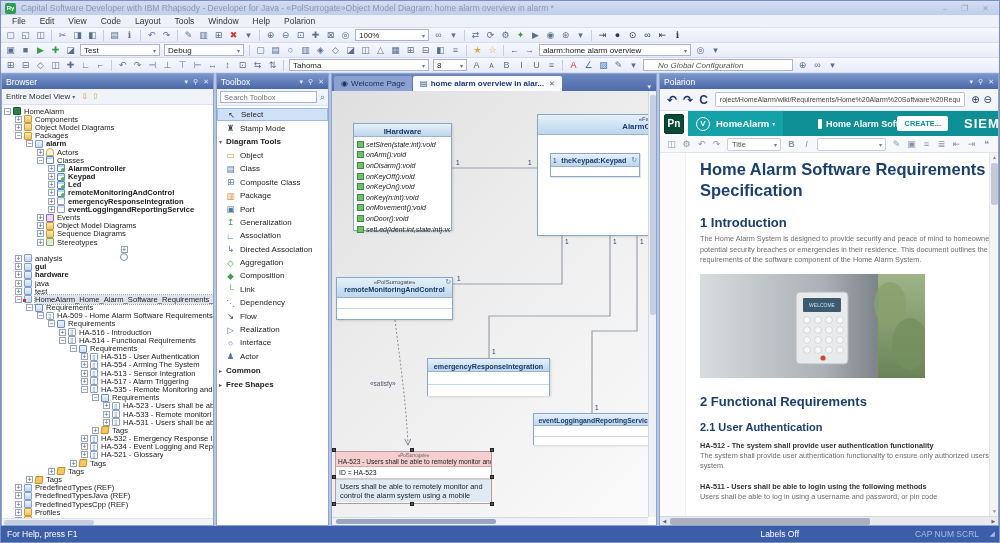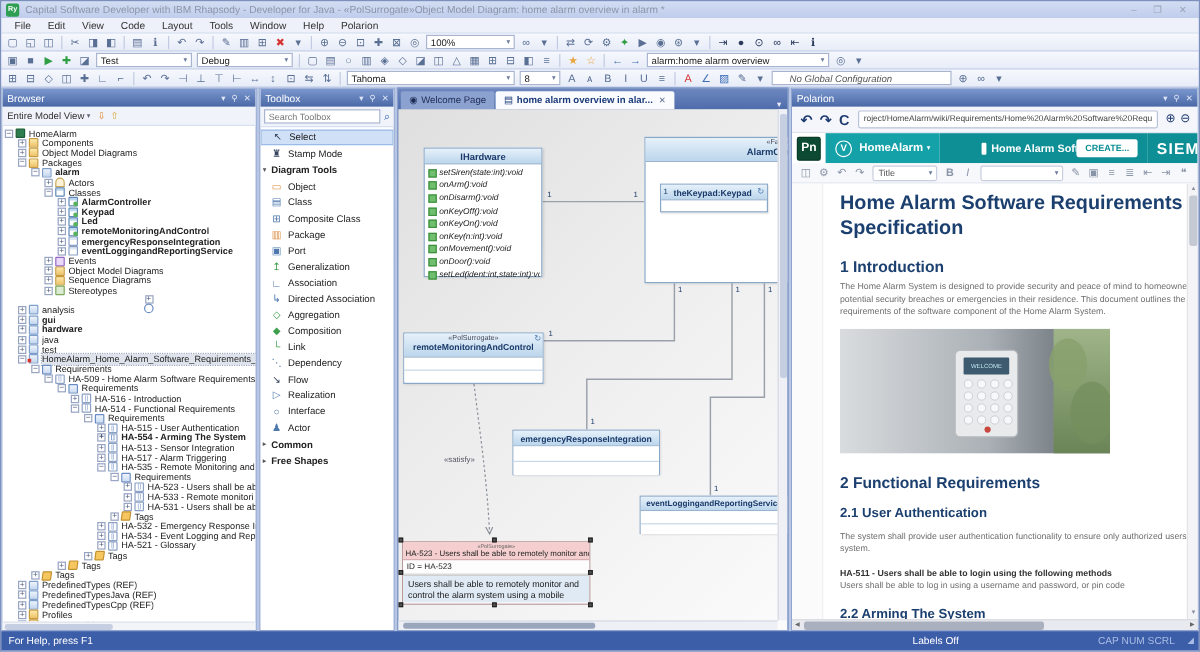"HA-554 - Arming The System" div.trow { font-weight: bold -> none }
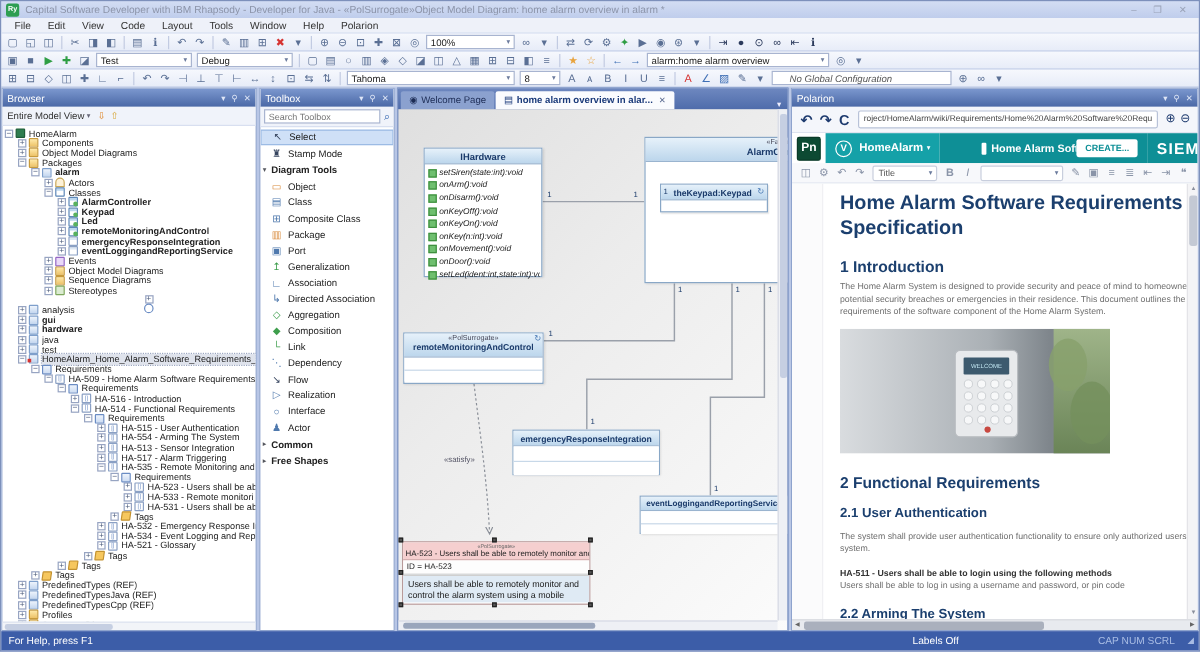"HA-512 - The system shall" div.rt { html: none -> <div>HA-512 - The system shall provide user authentication functionality</div> }
